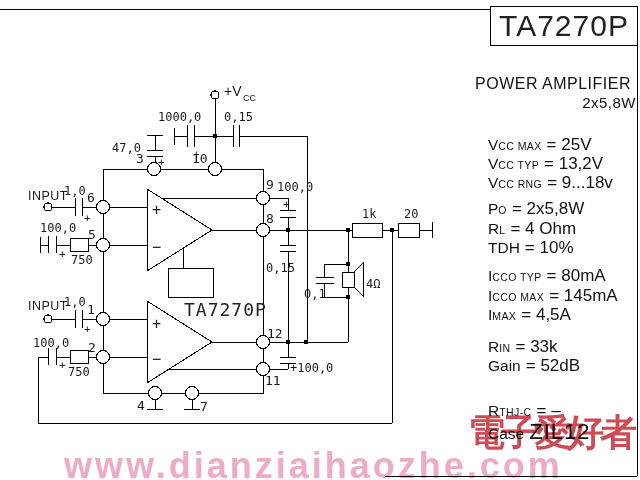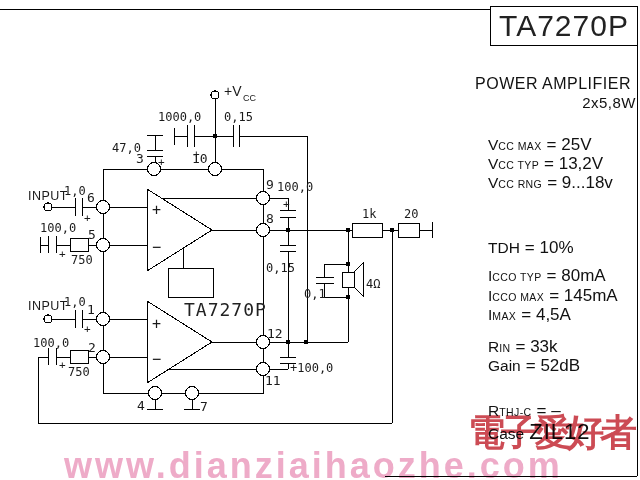"PO = 2x5,8W" div.spec { html: none -> <div><span>P</span><span>O</span><span>= 2x5,8W</span></div> }
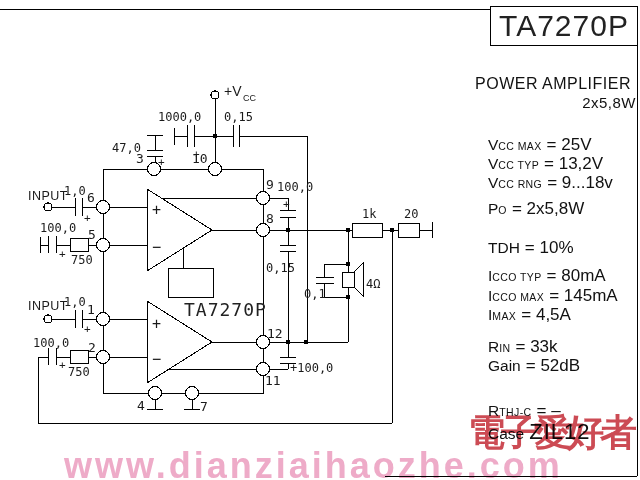"RL = 4 Ohm" div.spec { html: none -> <div><span>R</span><span>L</span><span>= 4 Ohm</span></div> }
